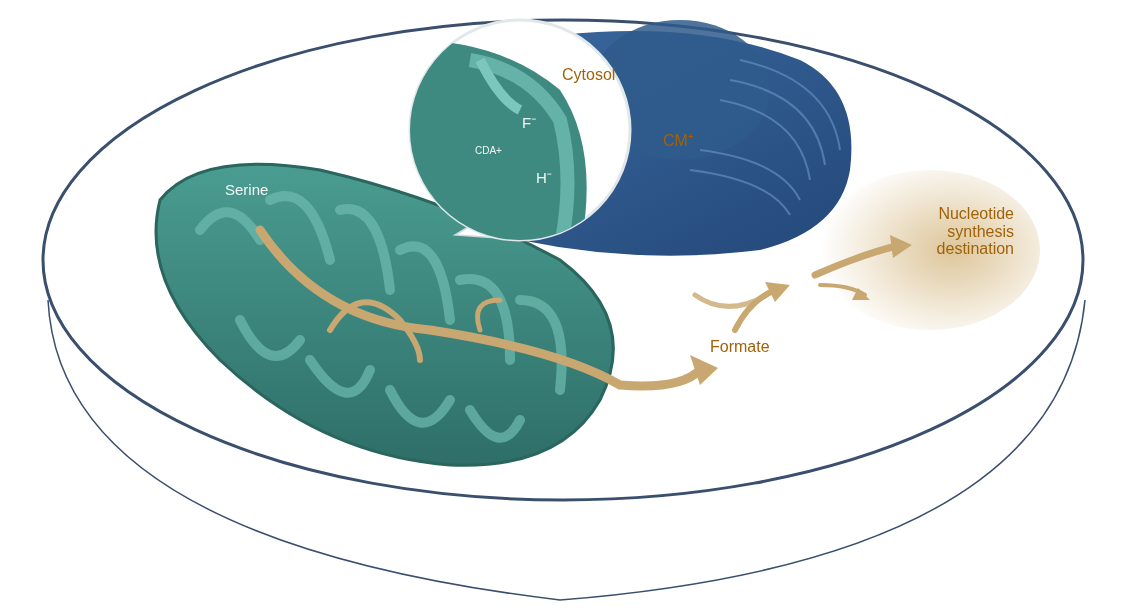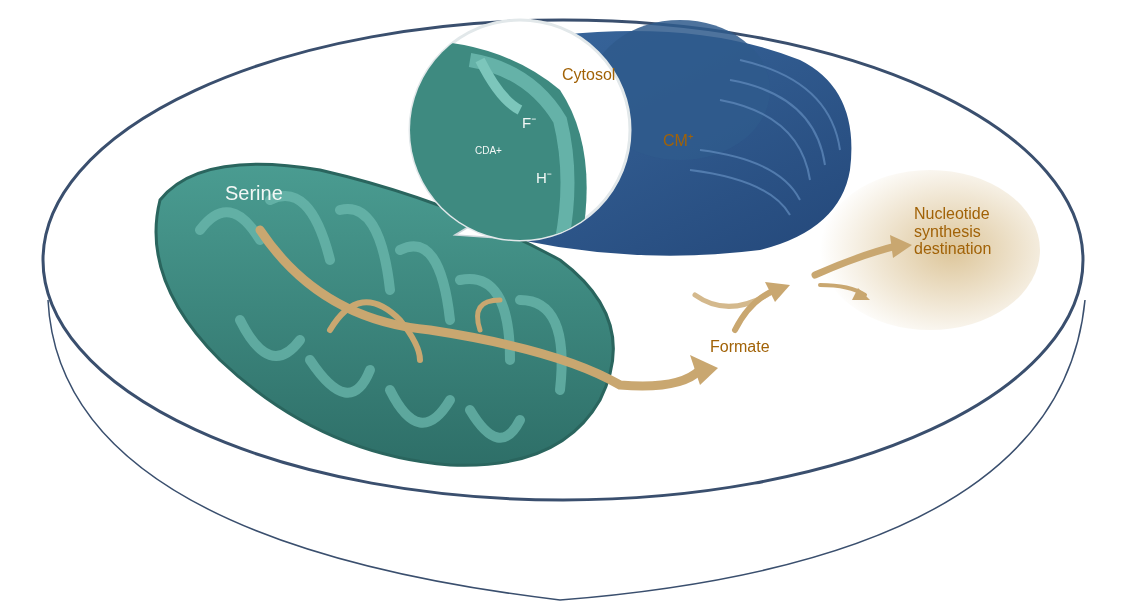"Serine" div.lbl { font-size: 20px -> 15px }
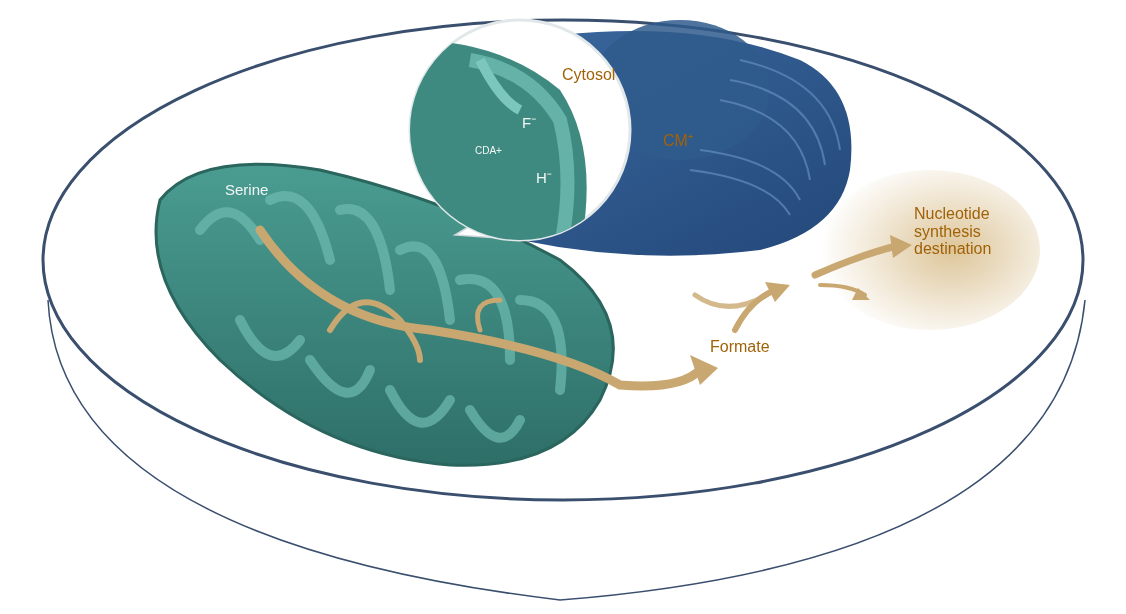"Nucleotide" div.lbl { text-align: left -> right }
